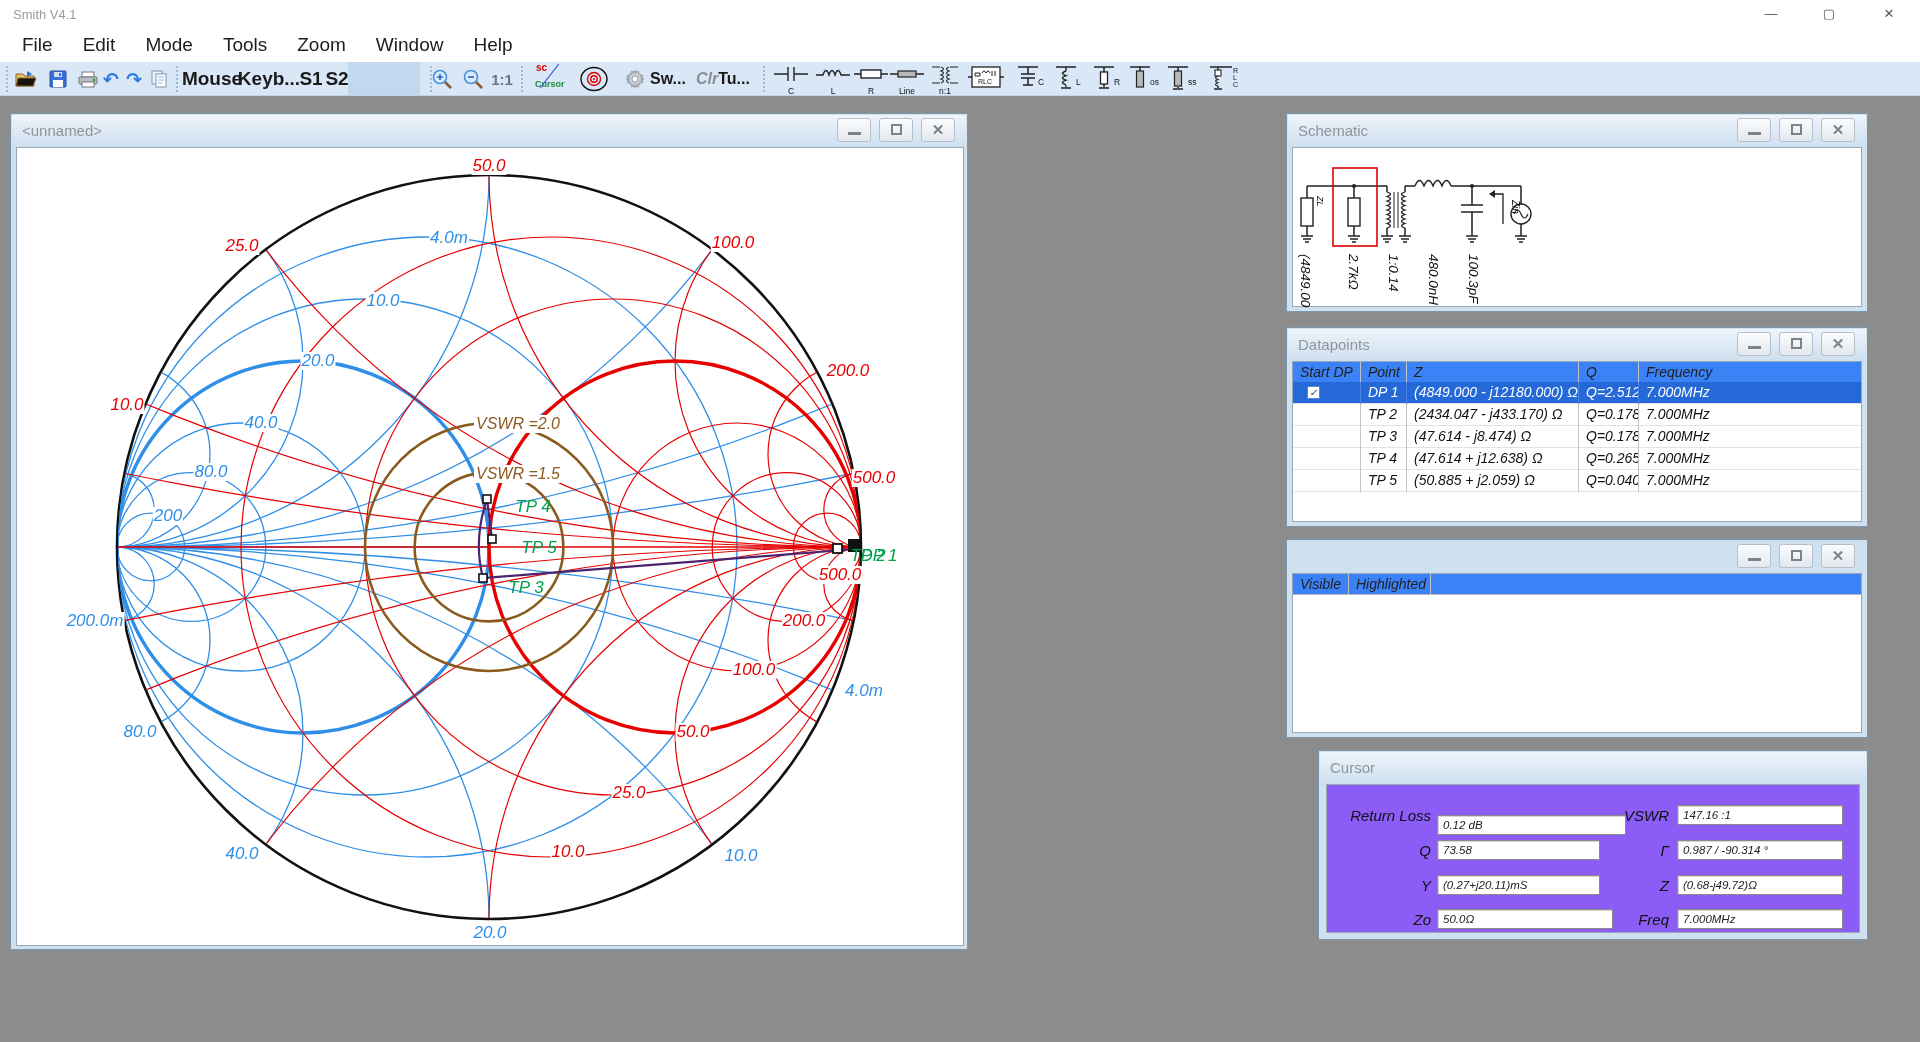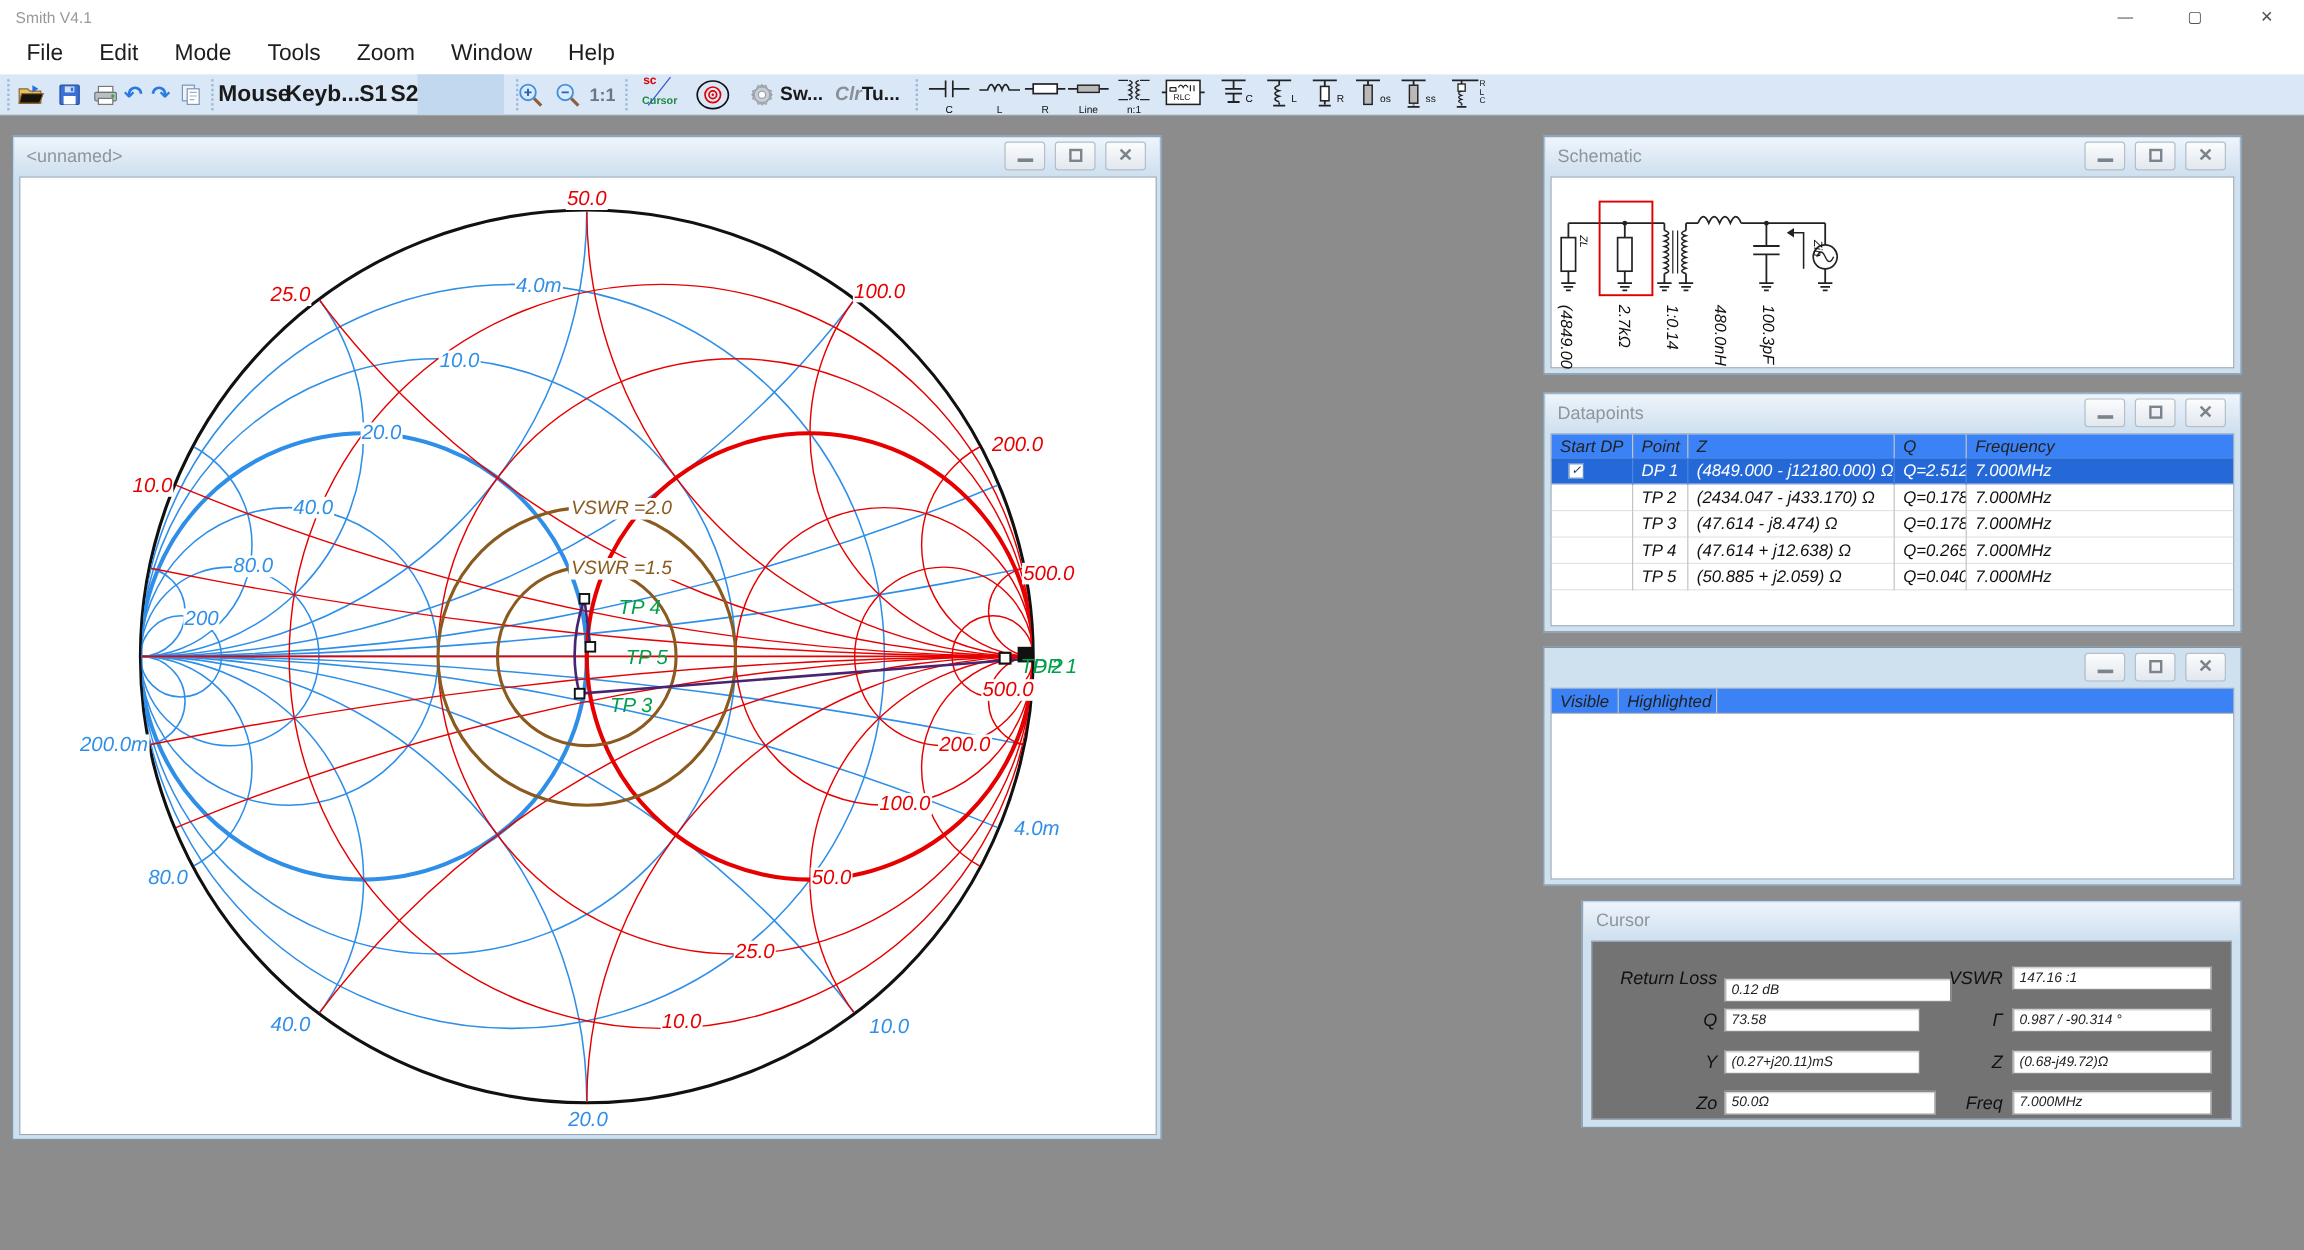"Return Loss" #cursor-client { background: #737373 -> #8b5cf6 }
